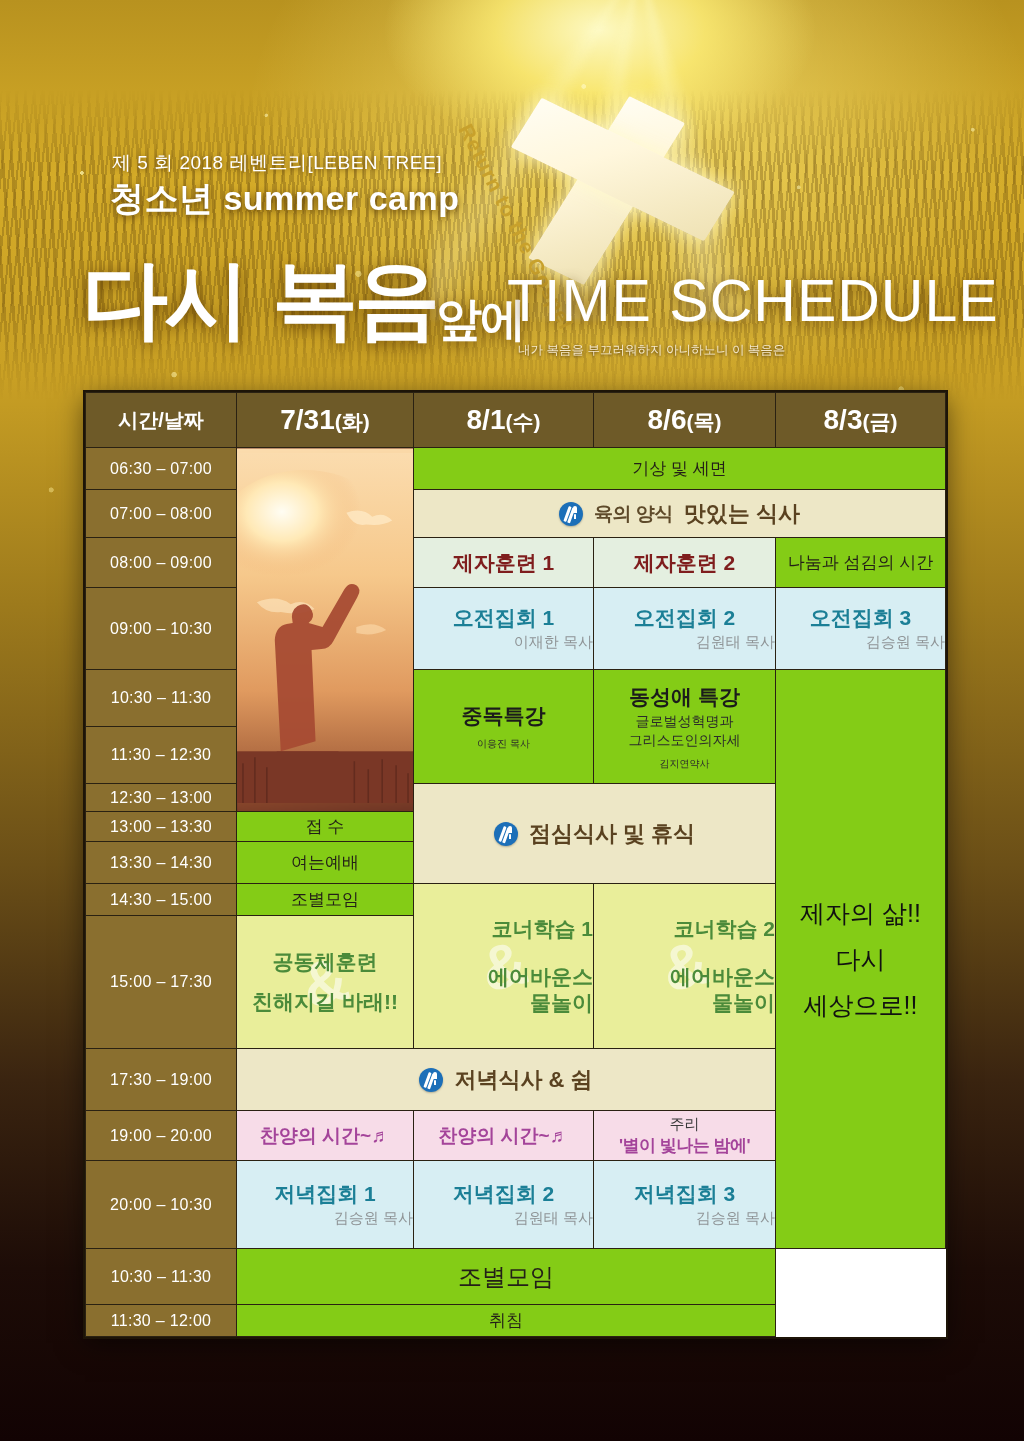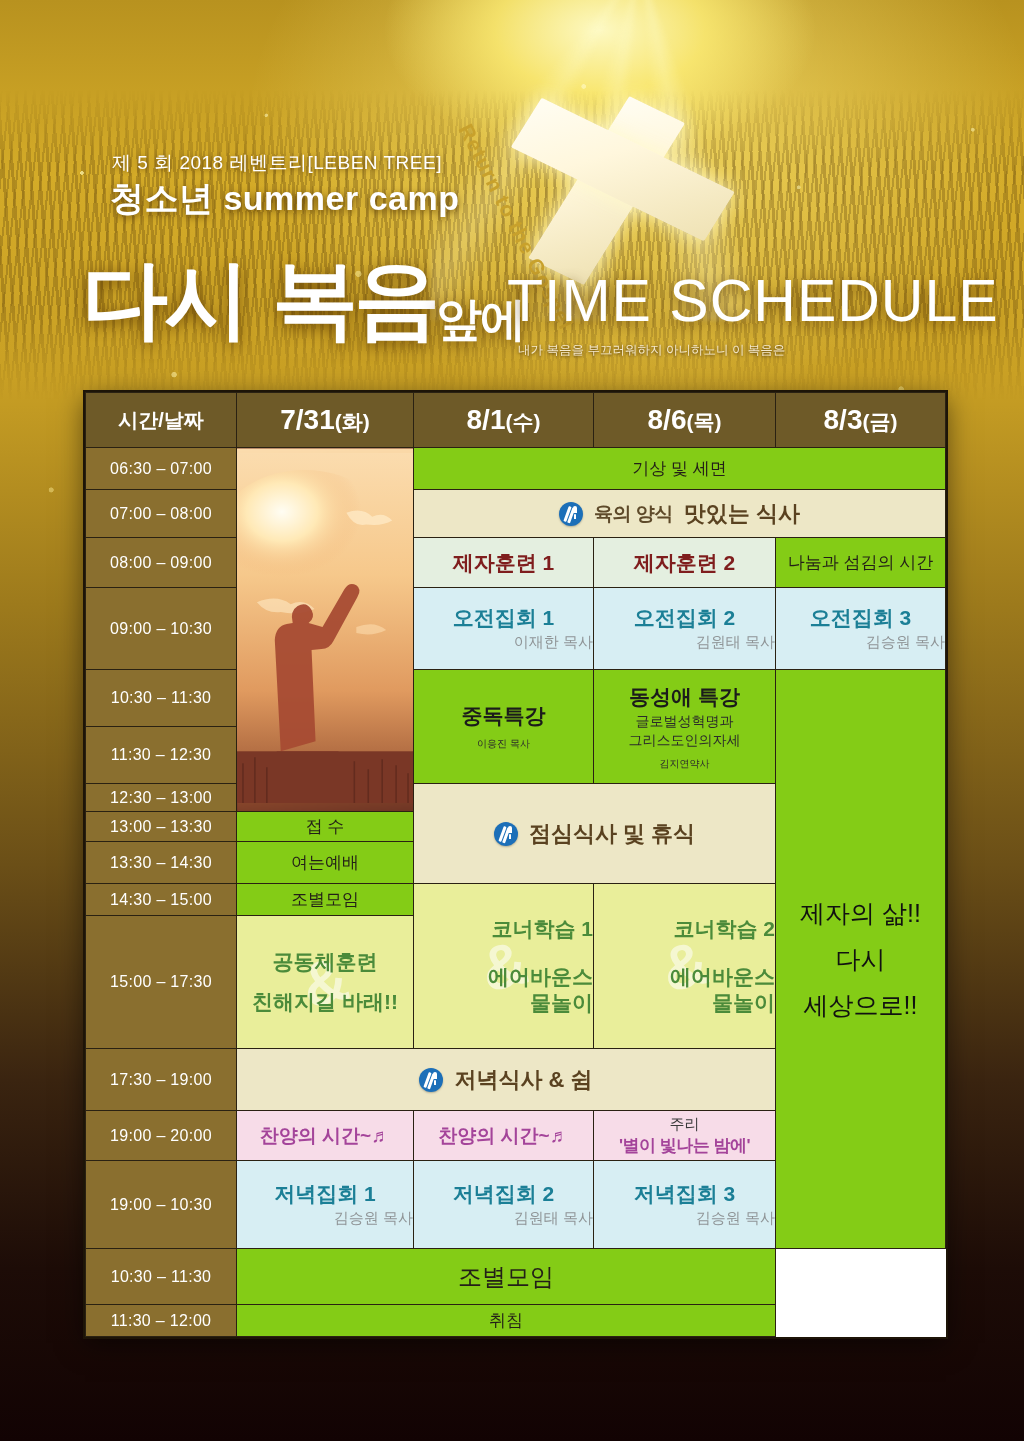"19:00 – 10:30" td.time { text: 19:00 -> 20:00 }
